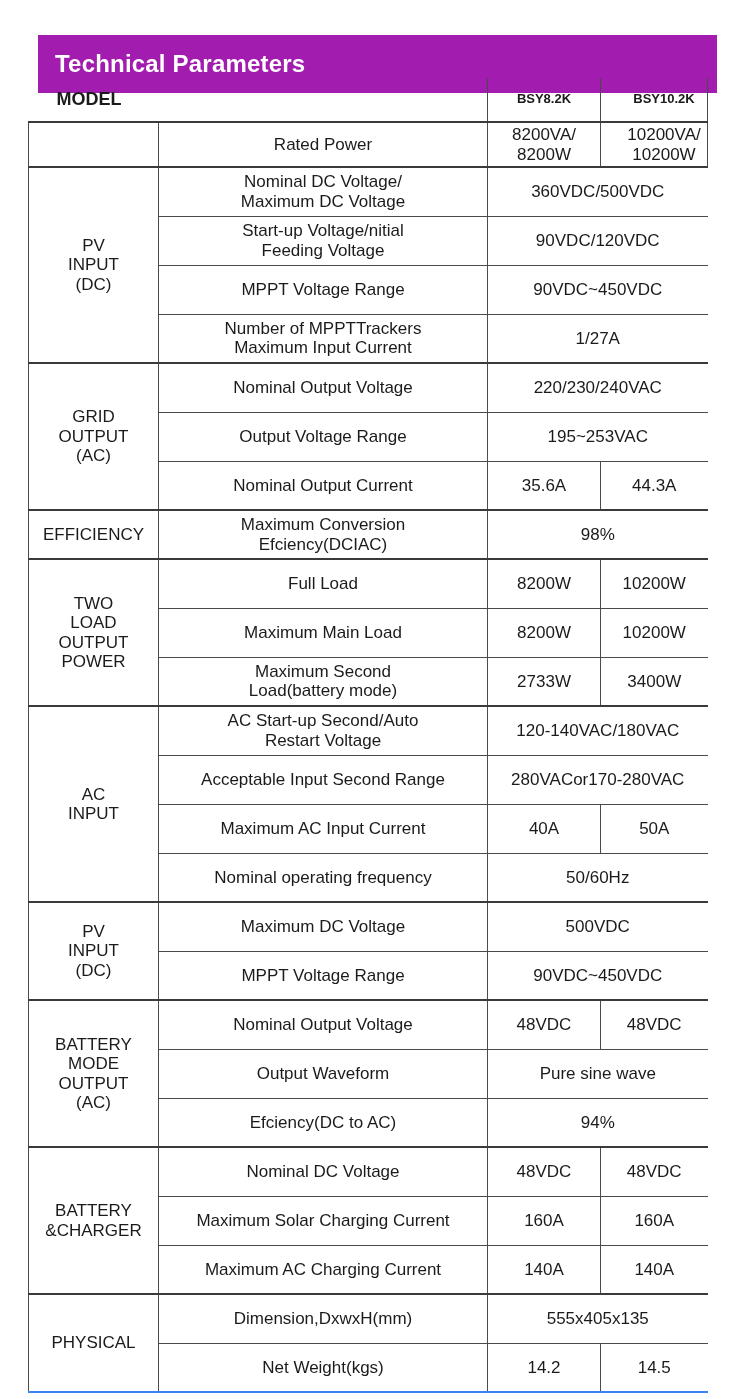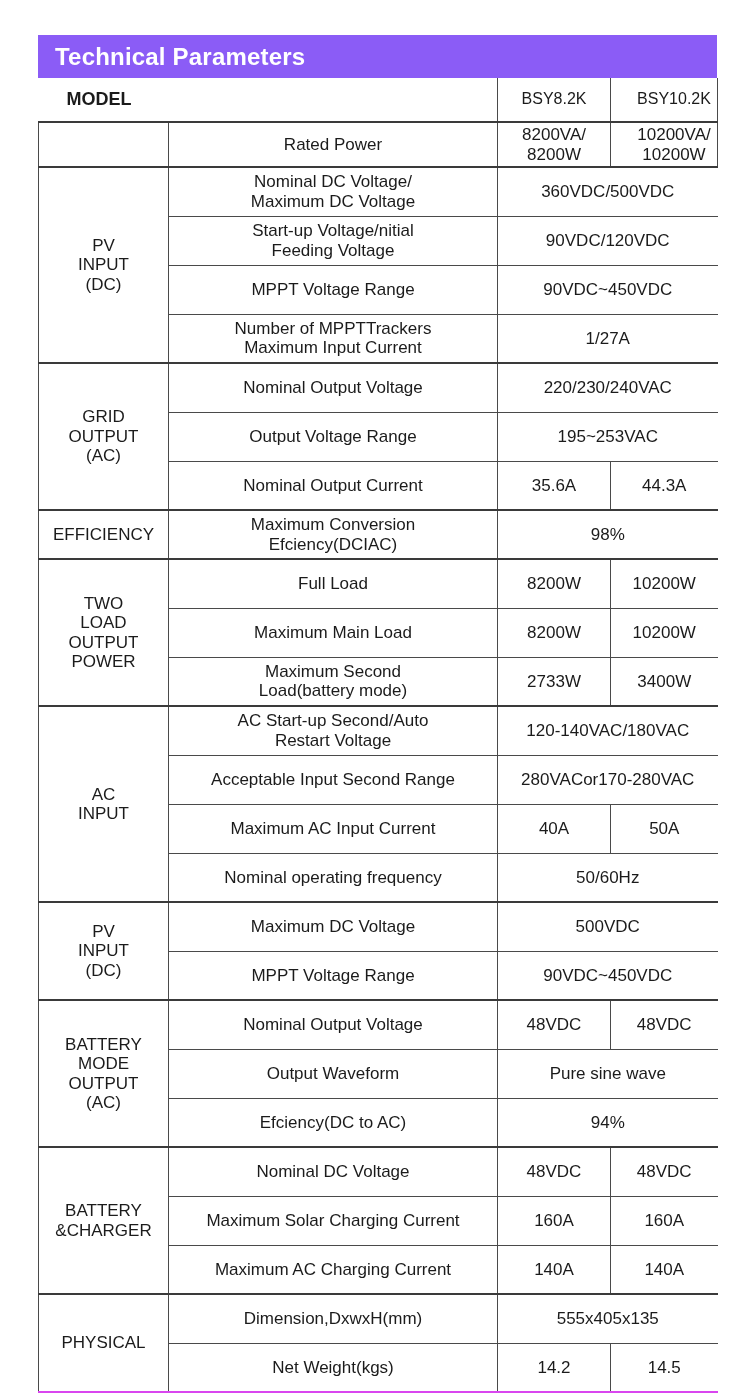"Technical Parameters" .title-bar { background: #8b5cf6 -> #a21caf; height: 43px -> 58px }
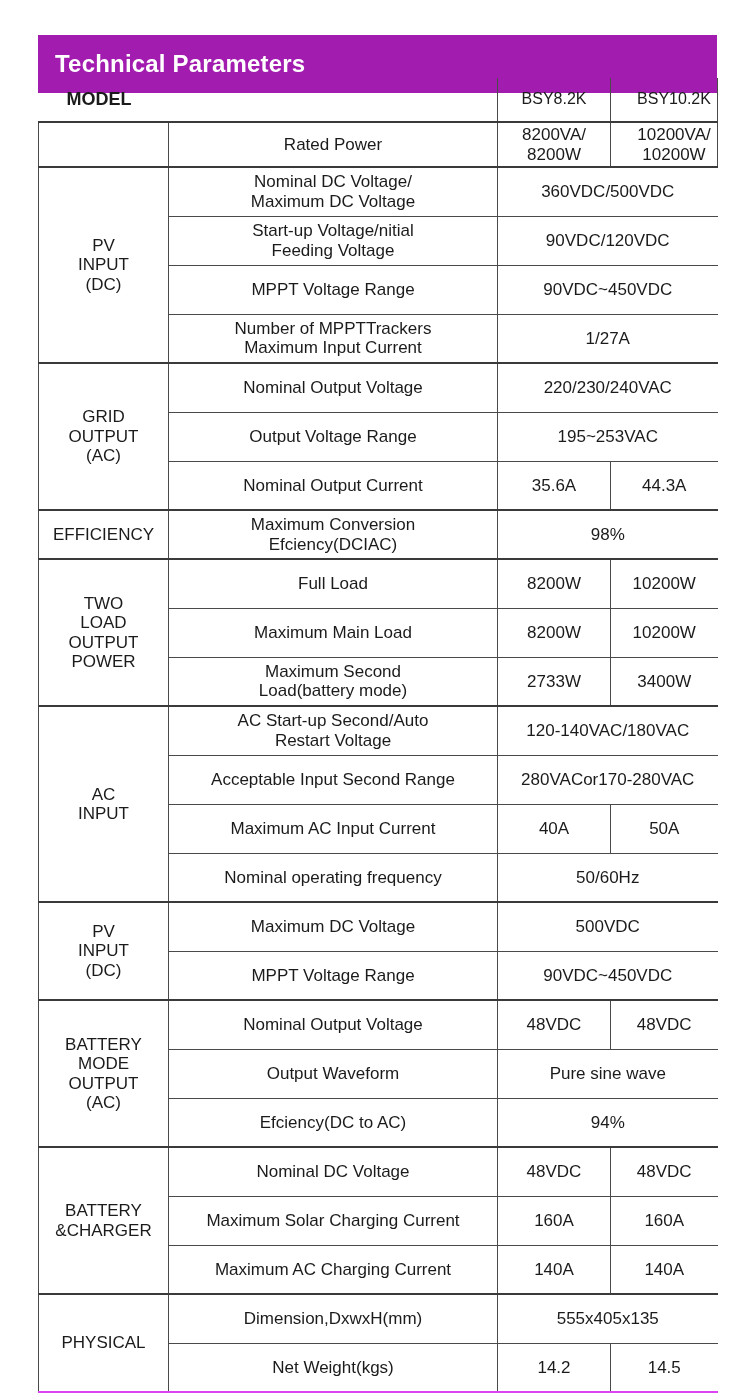"MODEL" table.spec { border-bottom: 2px solid #d946ef -> 2px solid #3b82f6; left: 38px -> 28px }
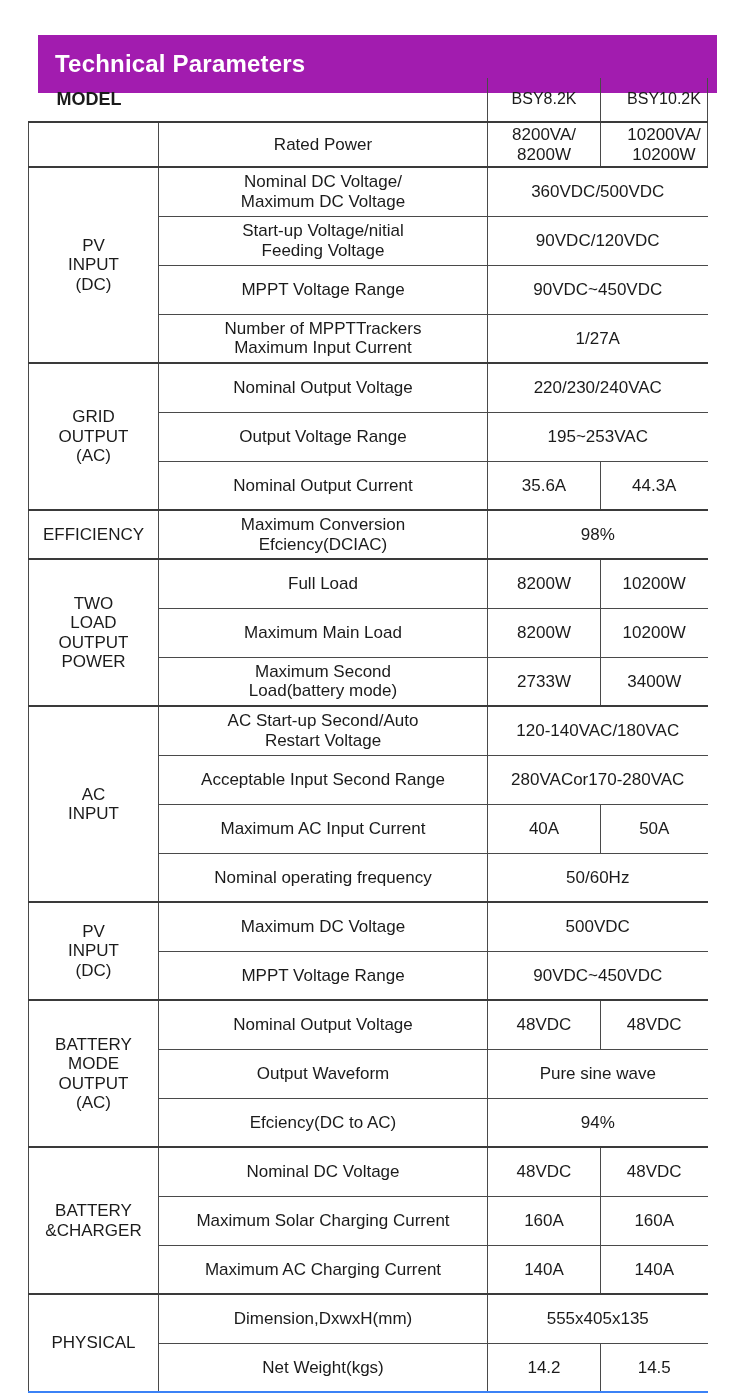"BSY8.2K" .model-val { font-size: 16px -> 13px; font-weight: normal -> bold }
